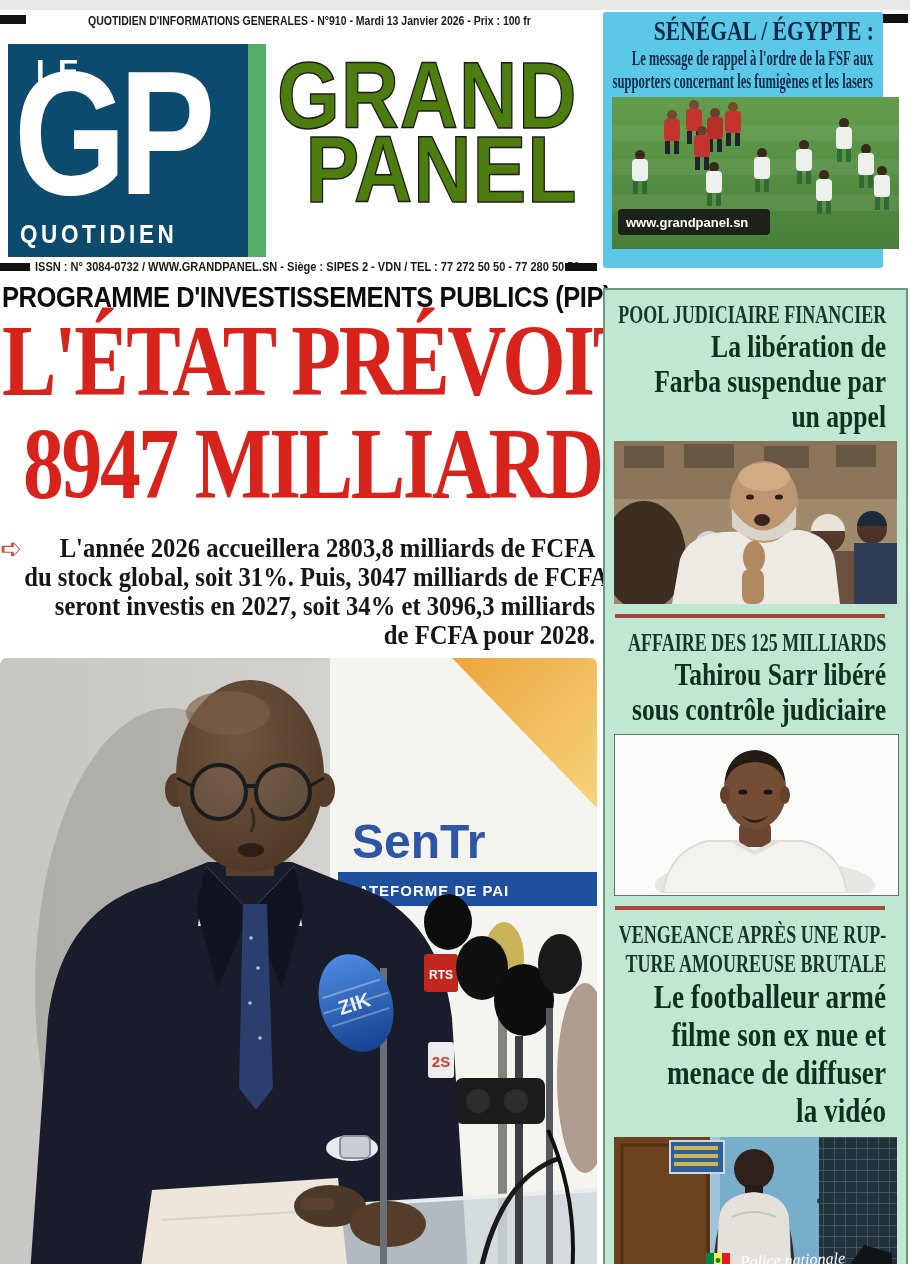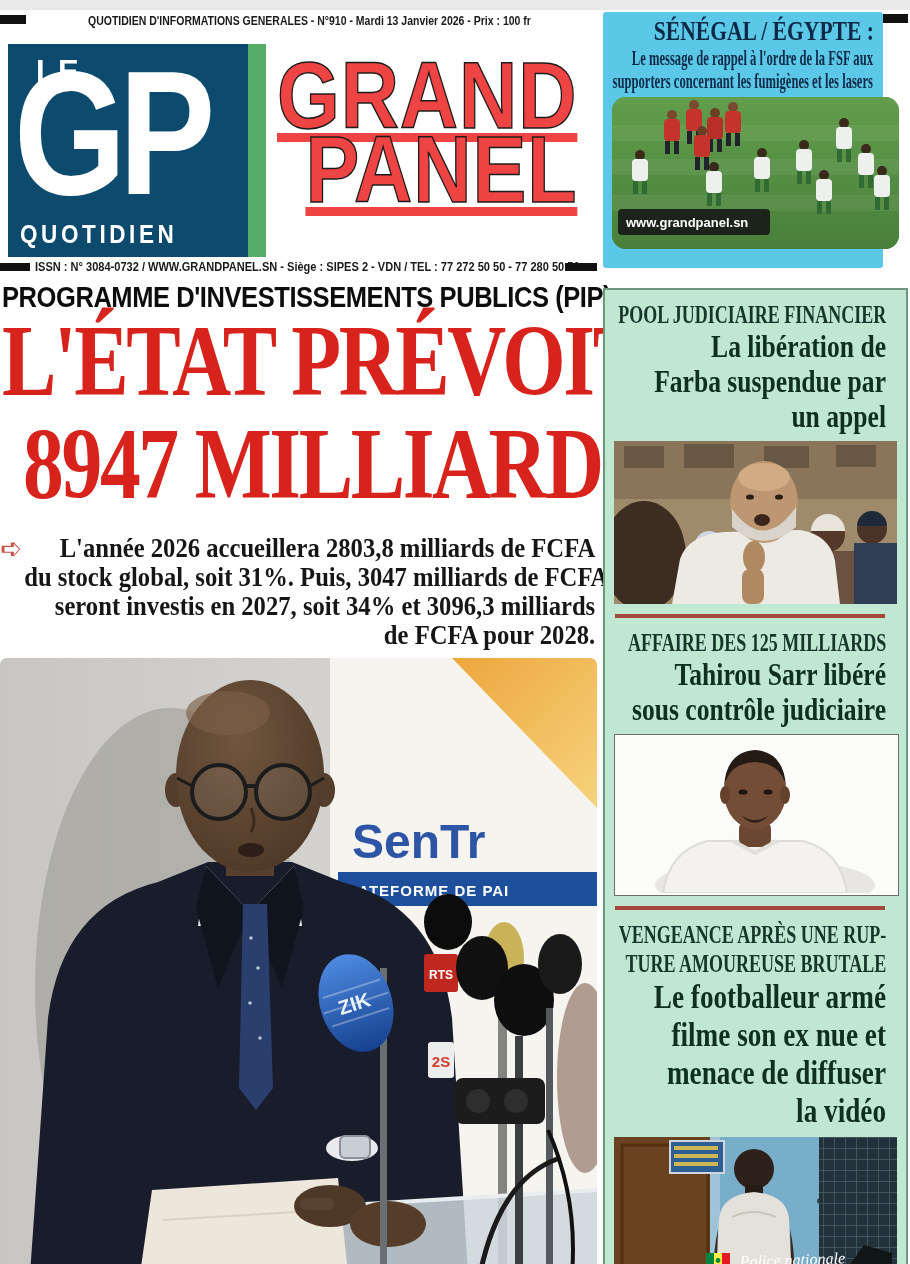"GRAND" .mast-title { color: #ef4444 -> #4d7c0f; text-decoration: underline -> none }
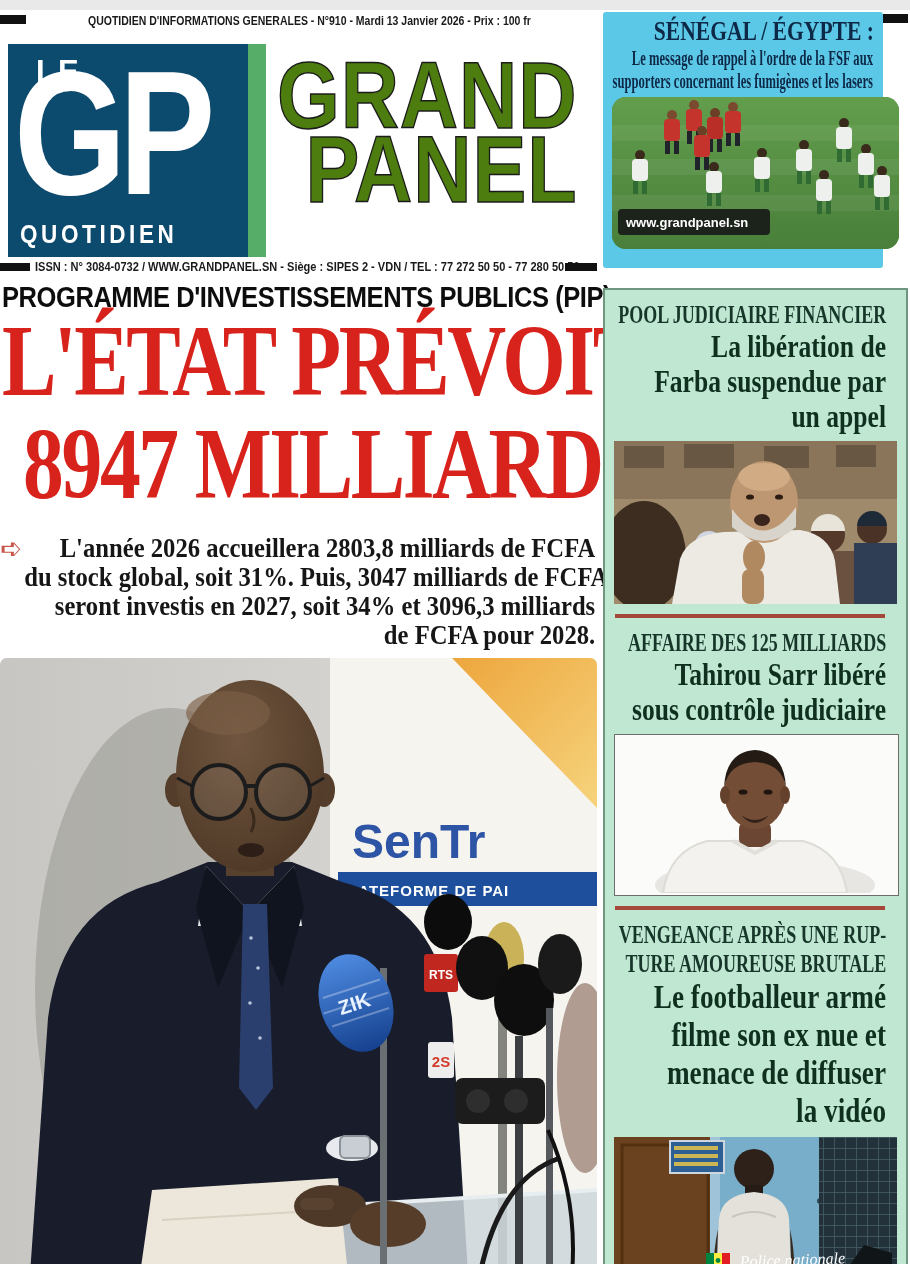"www.grandpanel.sn" .blue-photo { border-radius: 14px -> 0 }
